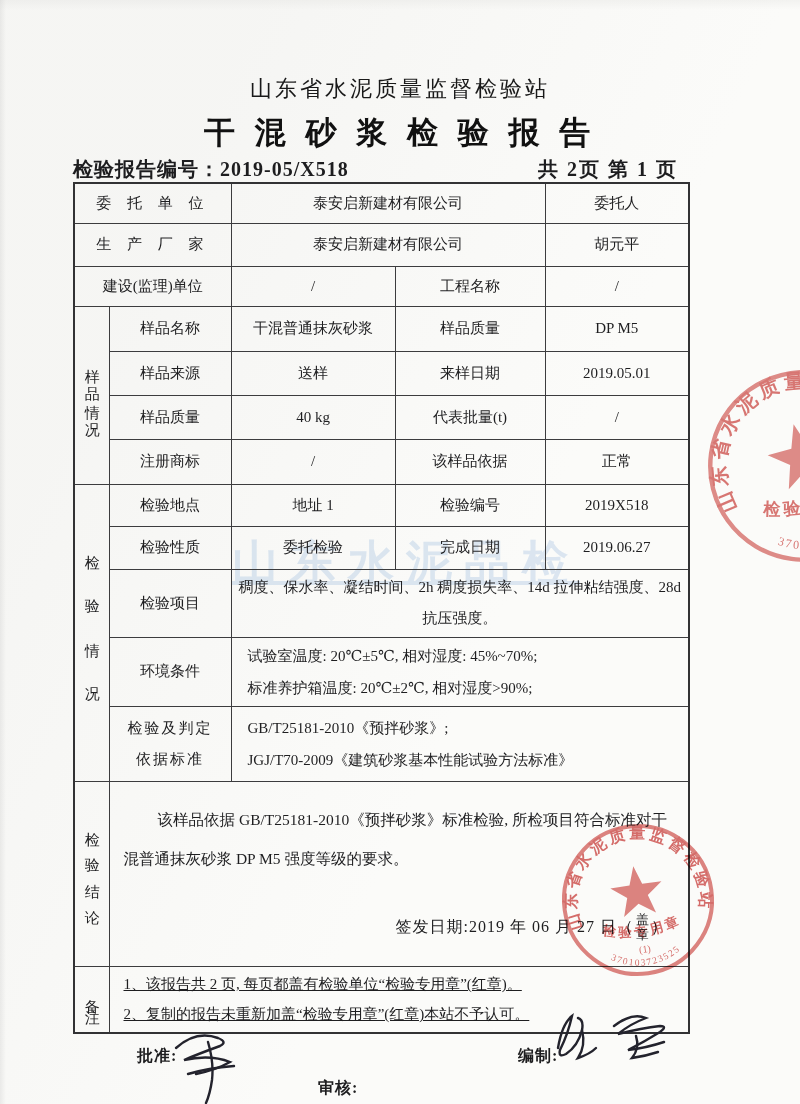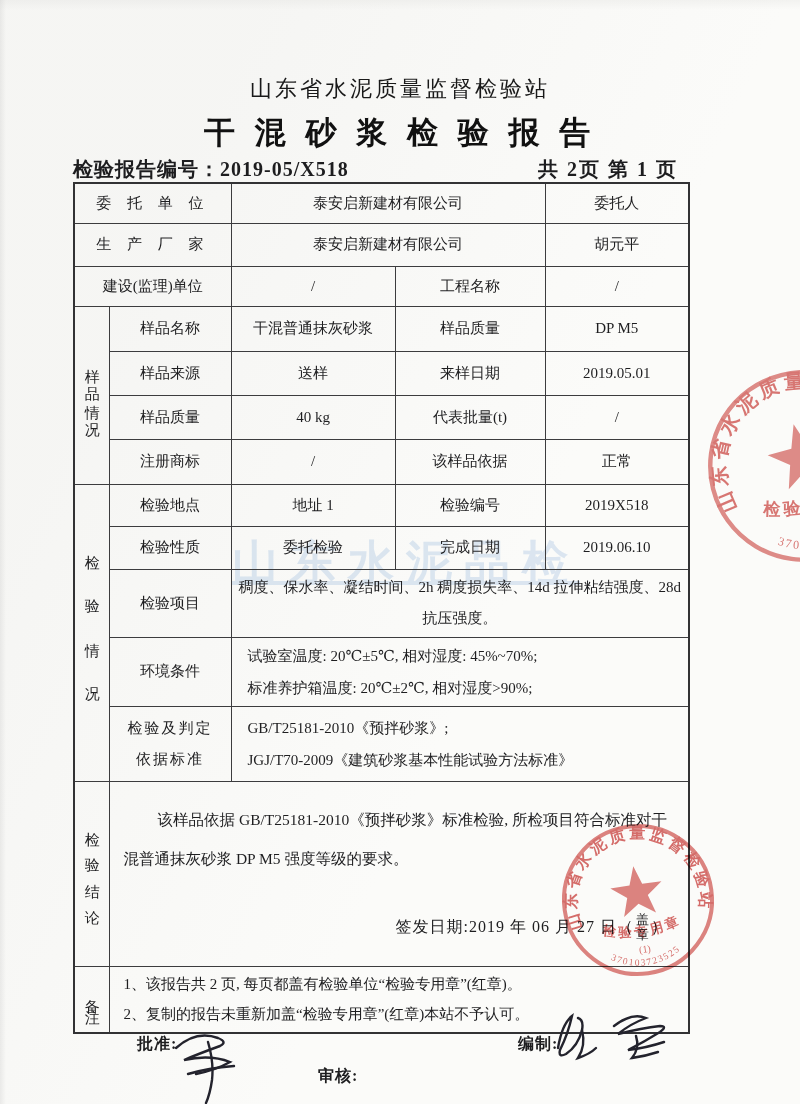"2019.06.10" td { text: 2019.06.10 -> 2019.06.27 }
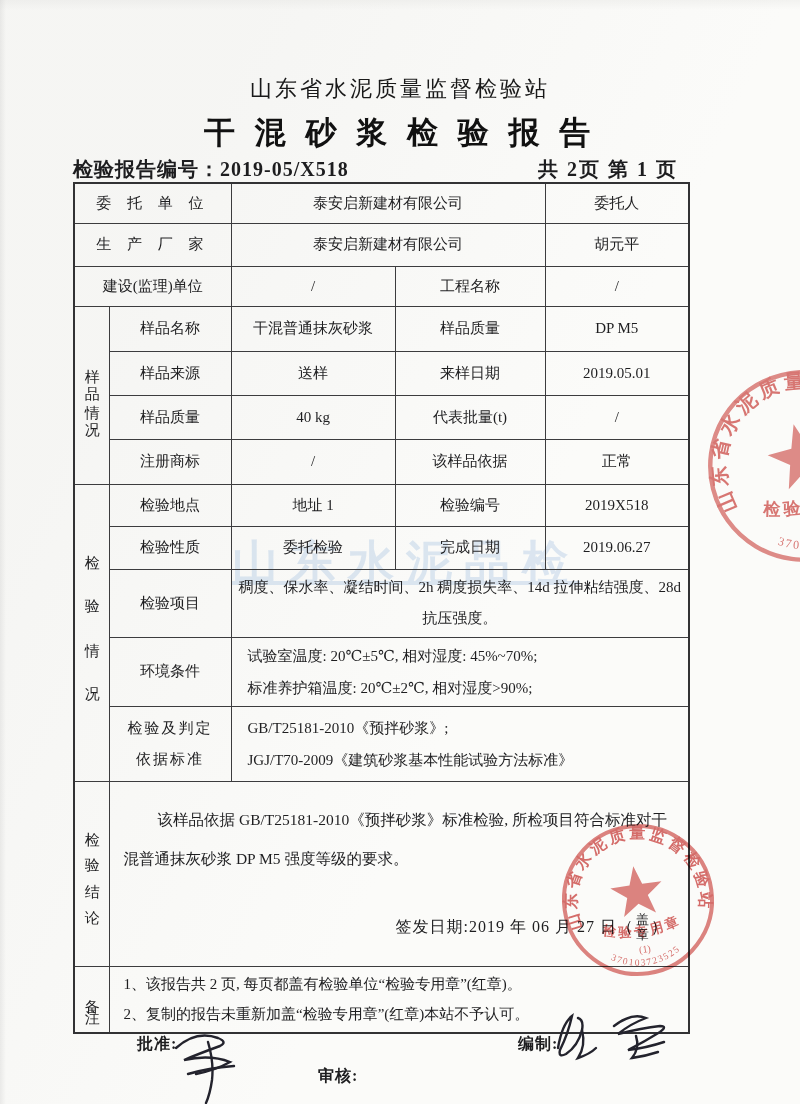"1、该报告共 2 页, 每页都盖有检验单位“检验专用章”(红章)。" .note-cell div { text-decoration: none -> underline }
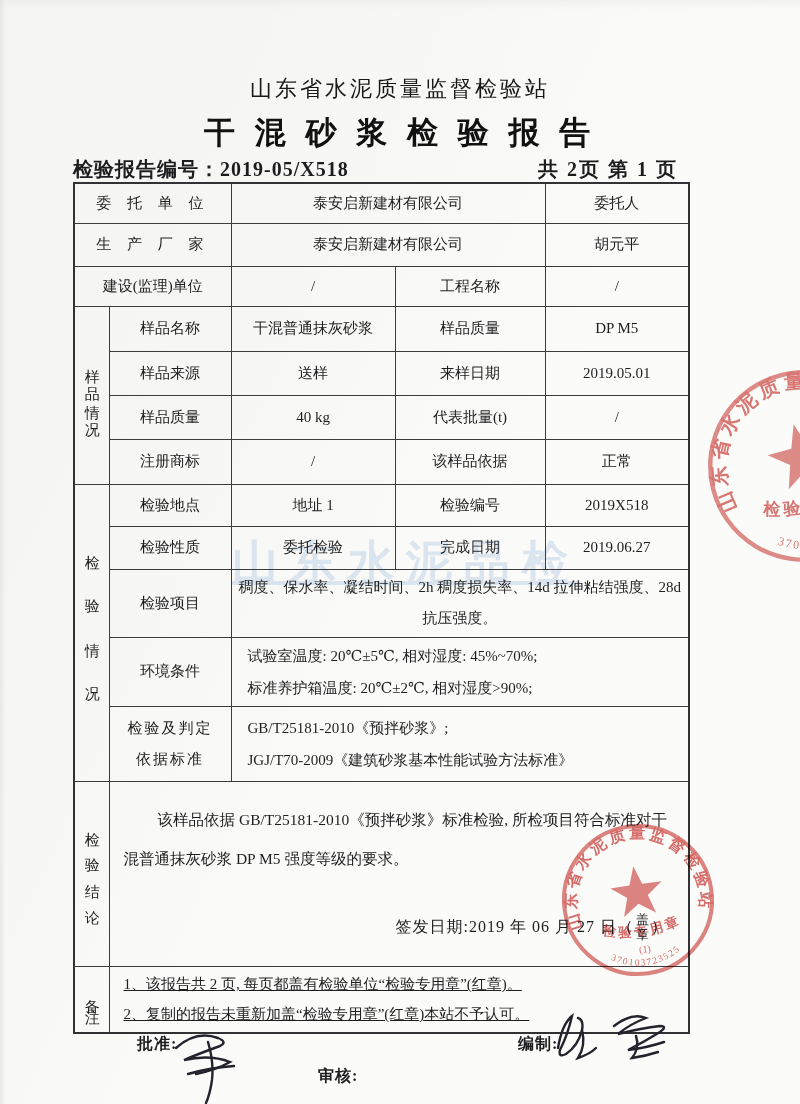"批准:" .sig-label { top: 0 -> 12px }
